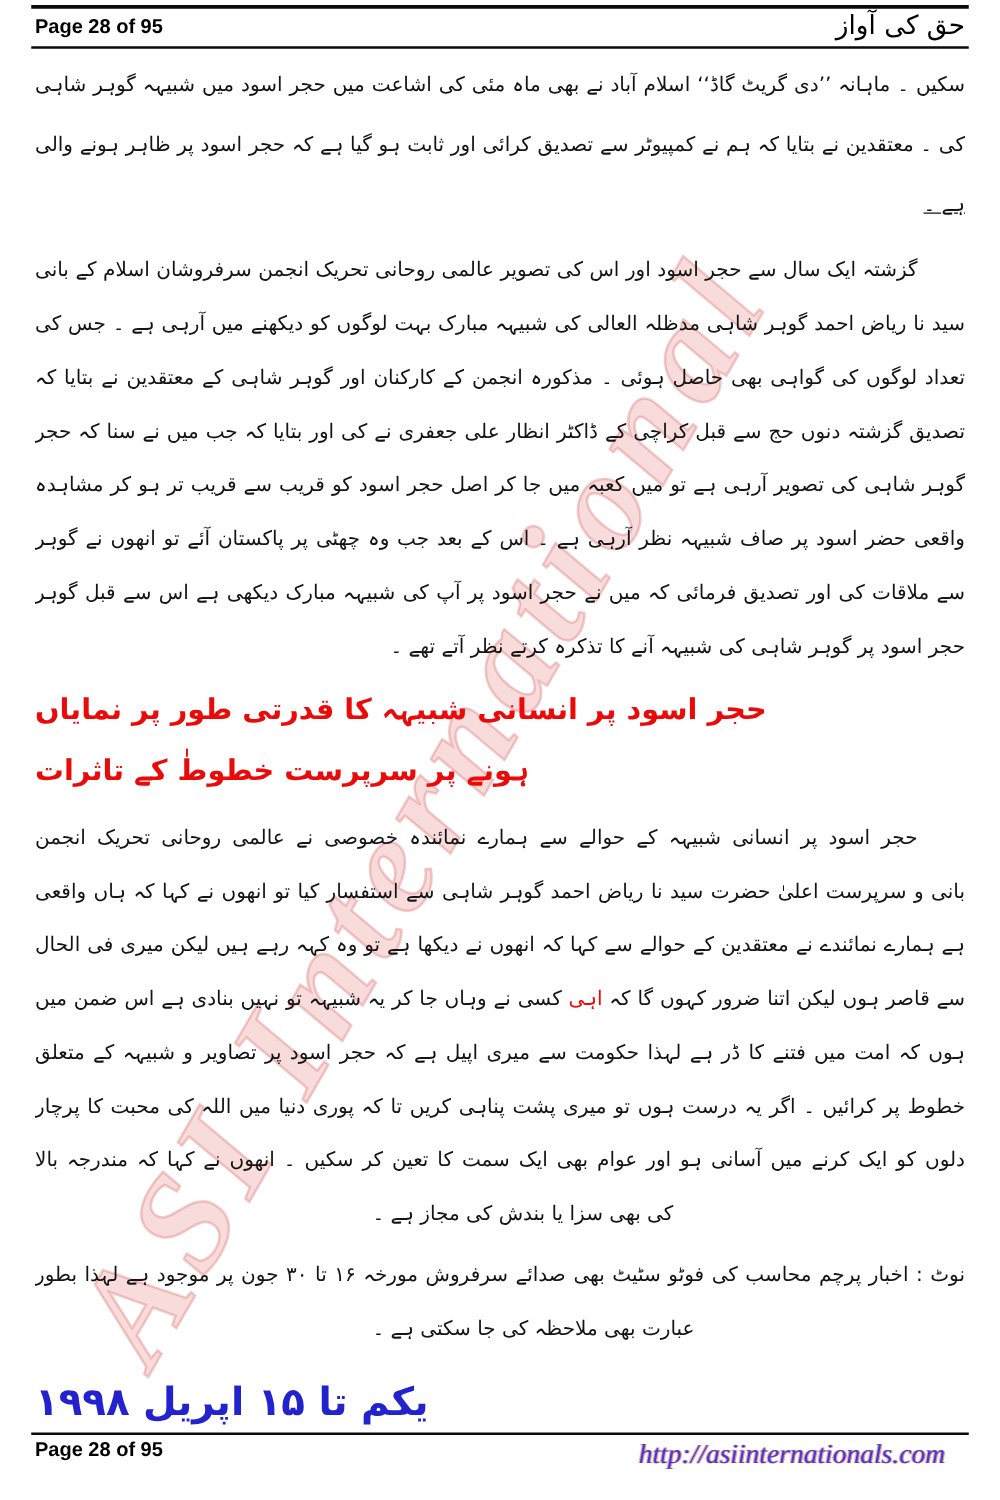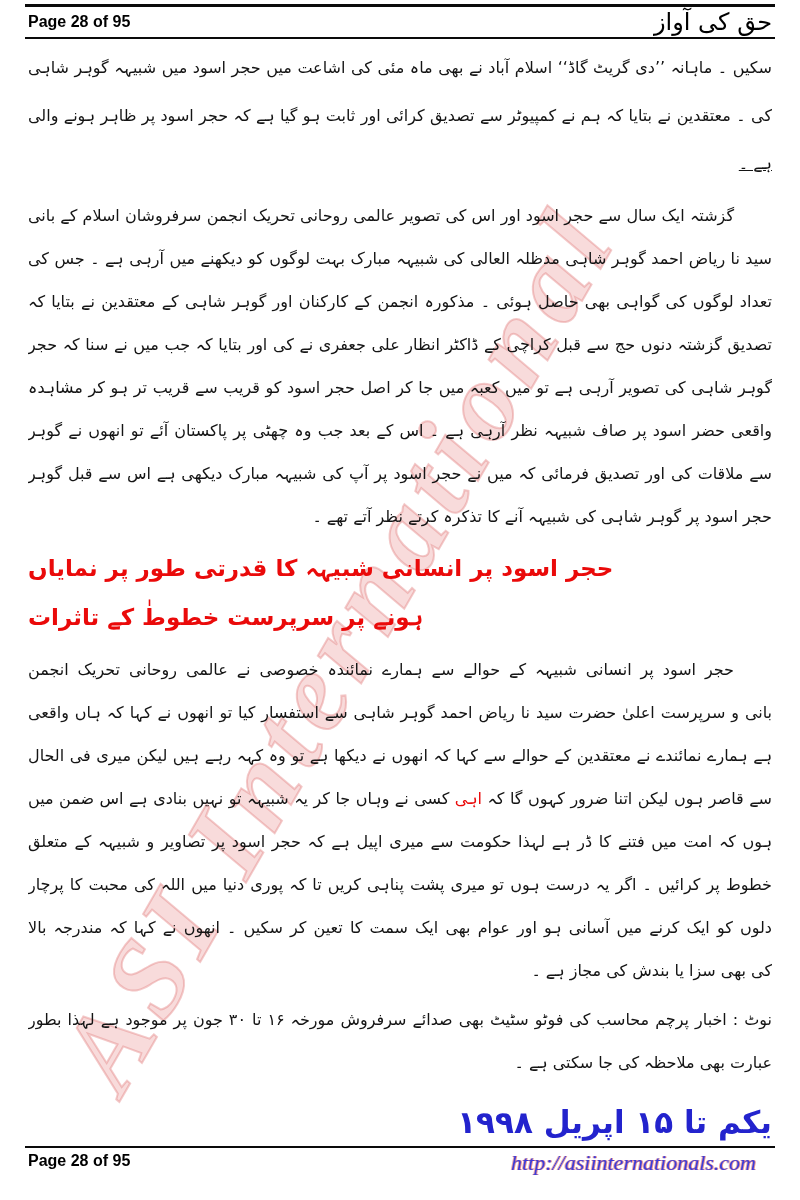"حق کی آواز" .hdr-title { font-size: 24px -> 21px }
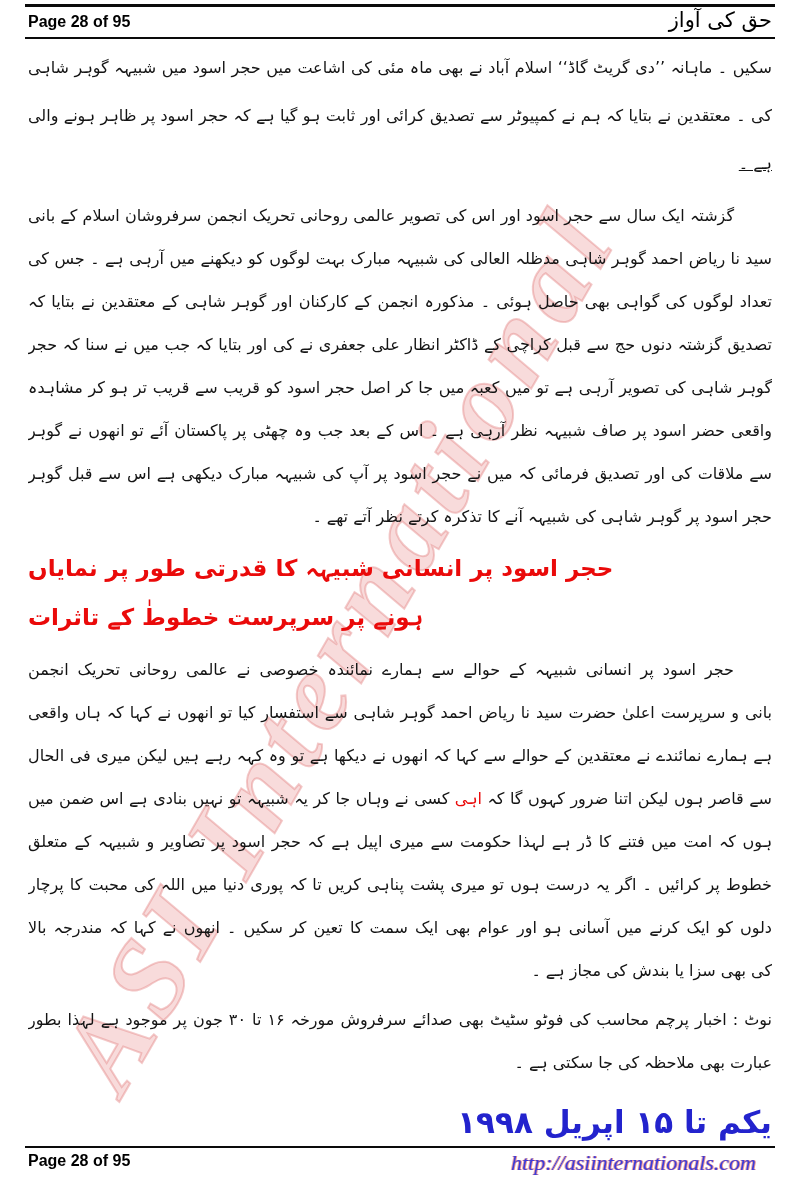"کی بھی سزا یا بندش" .align-center-right { text-align: right -> left }
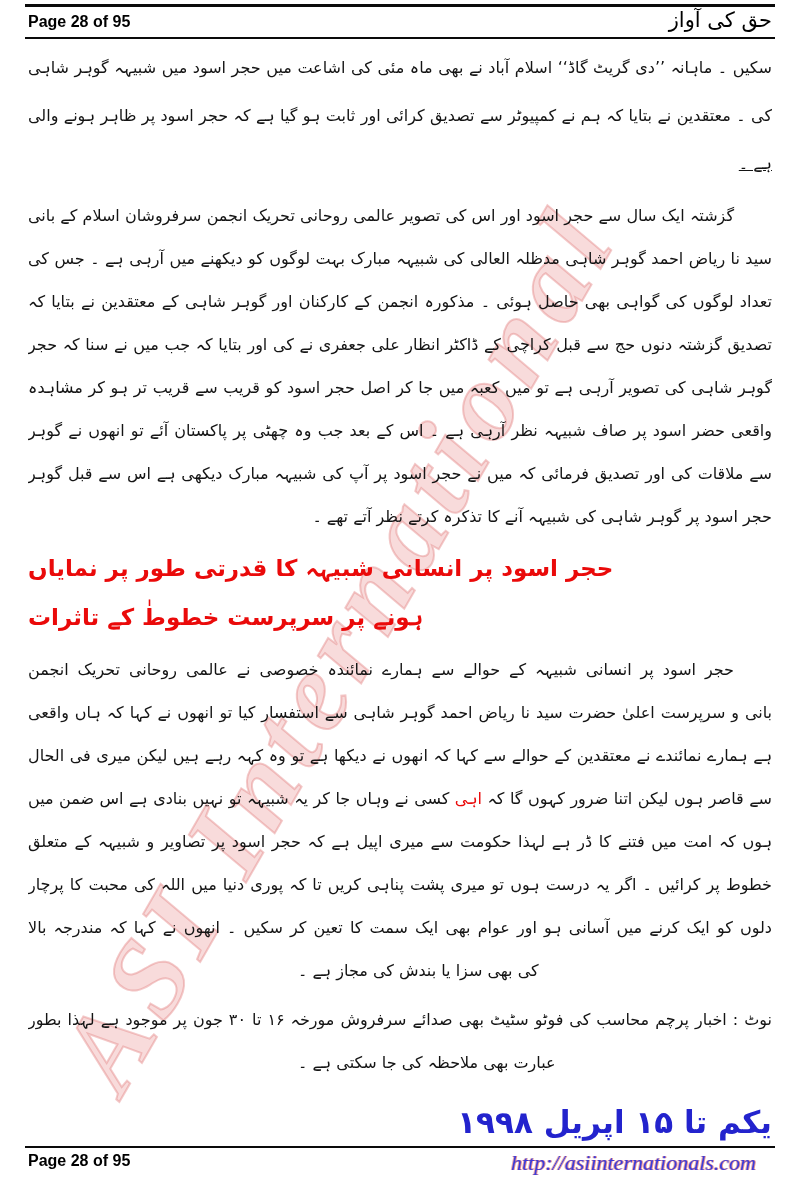"یکم تا ۱۵ اپریل ۱۹۹۸" .date-line { text-align: right -> left }
